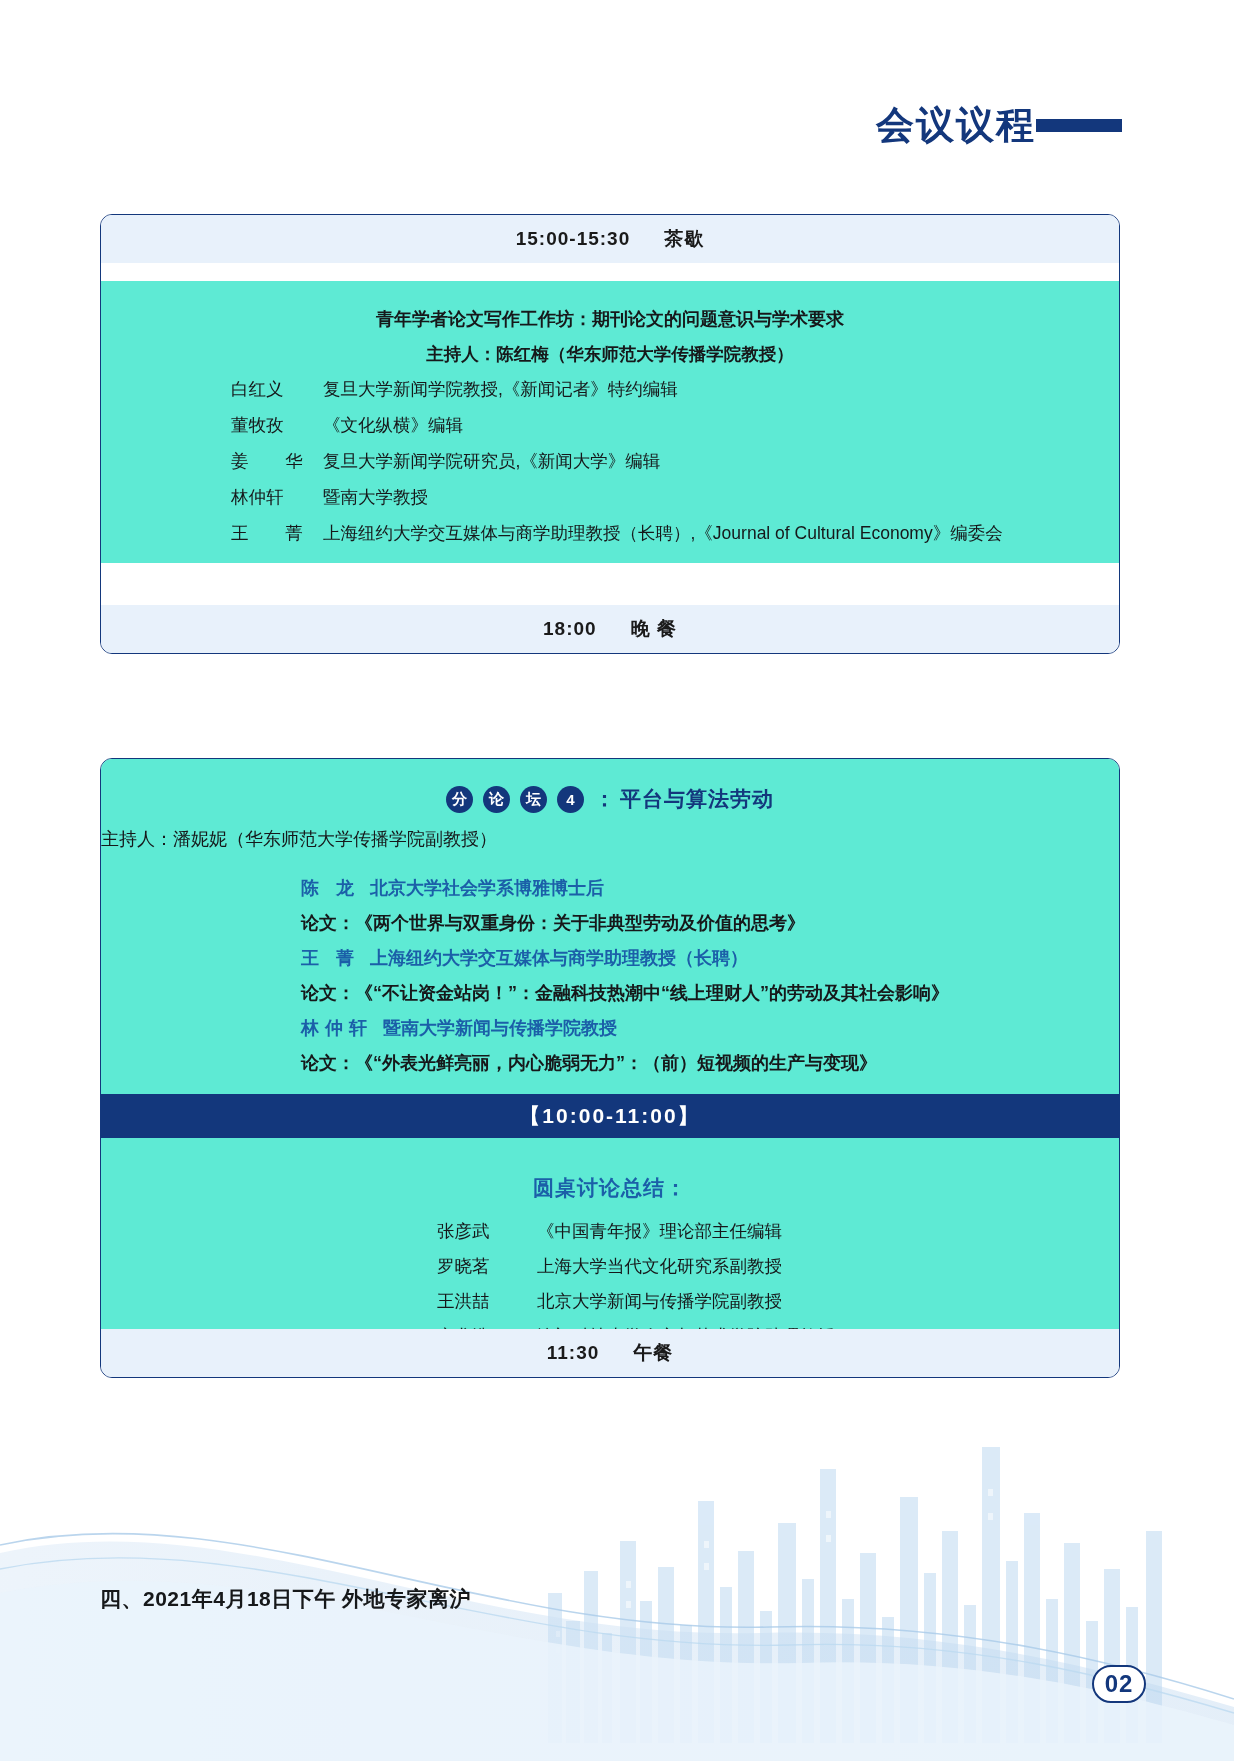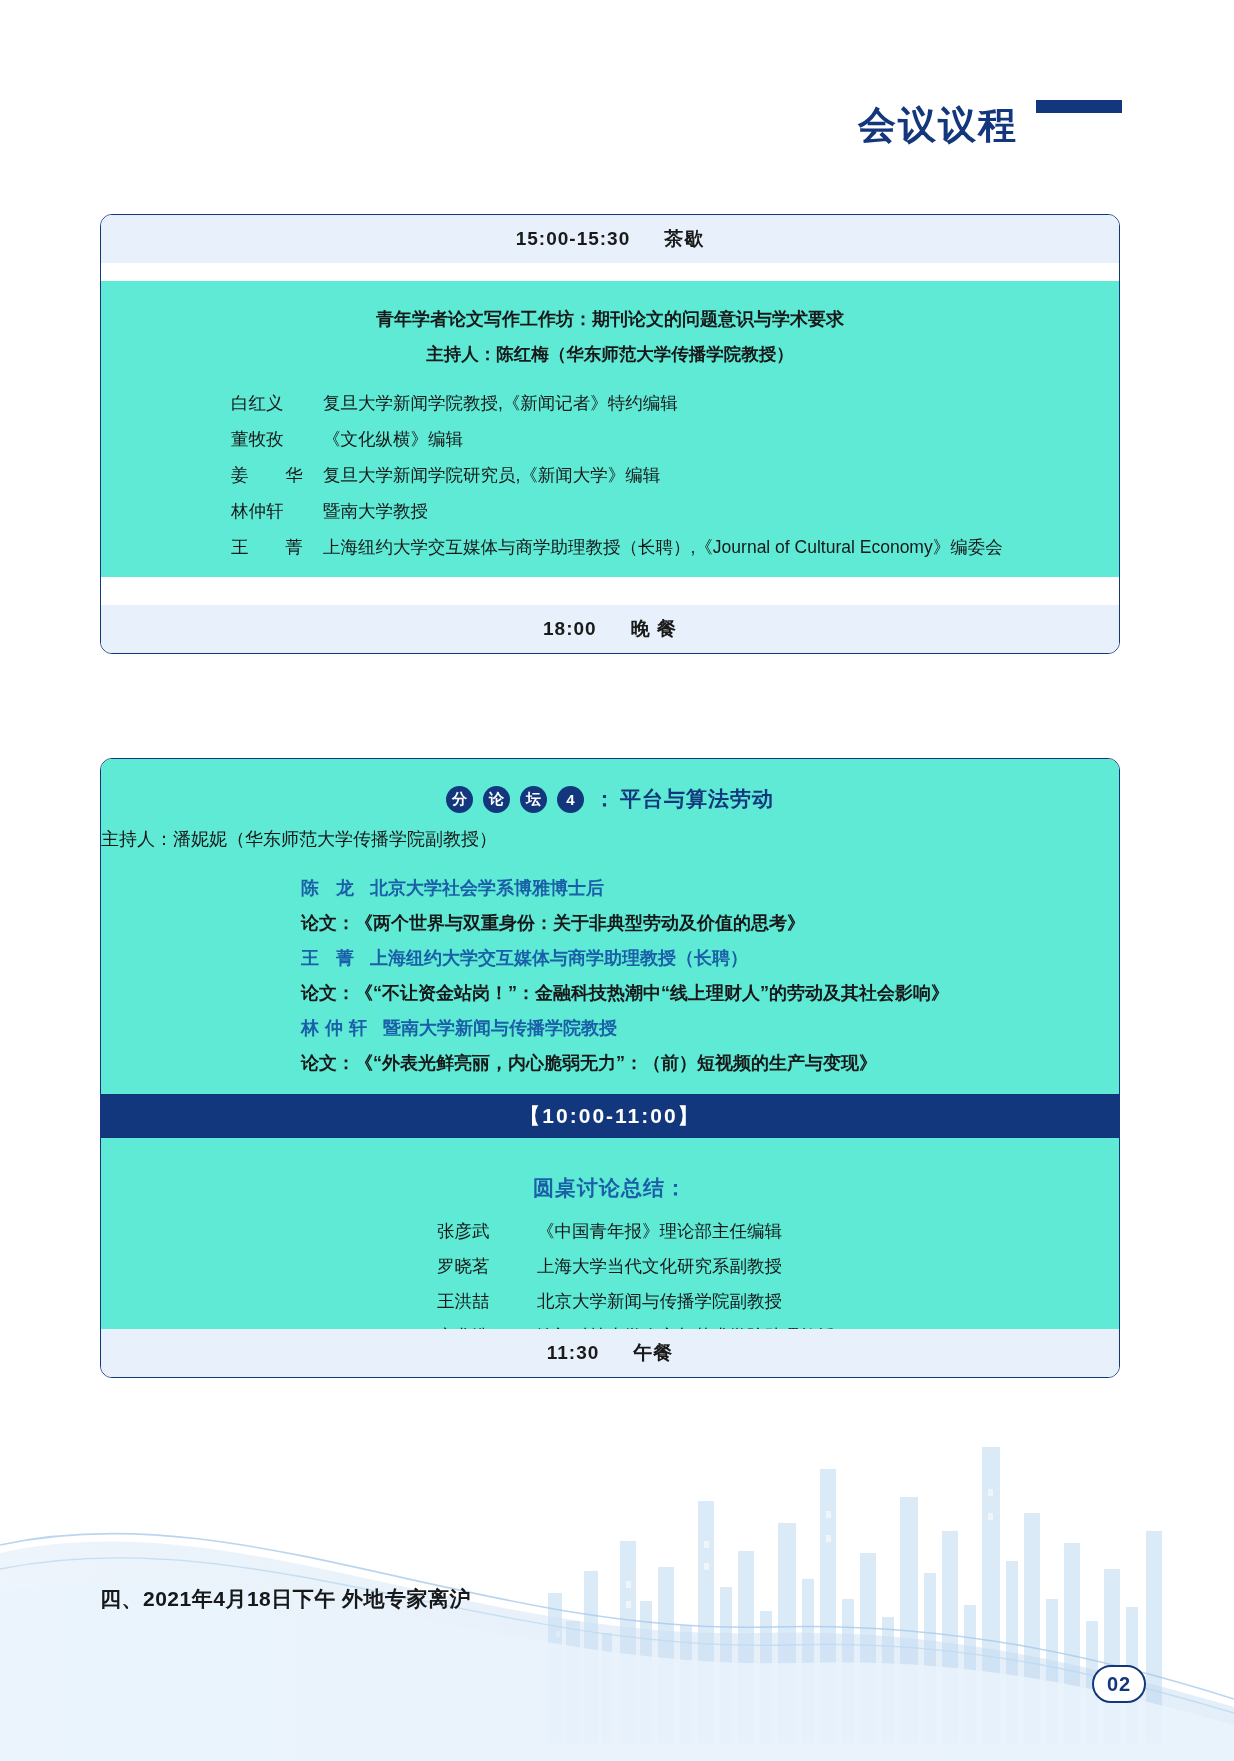"会议议程" .page-header { align-items: none -> center; gap: 18px -> none }
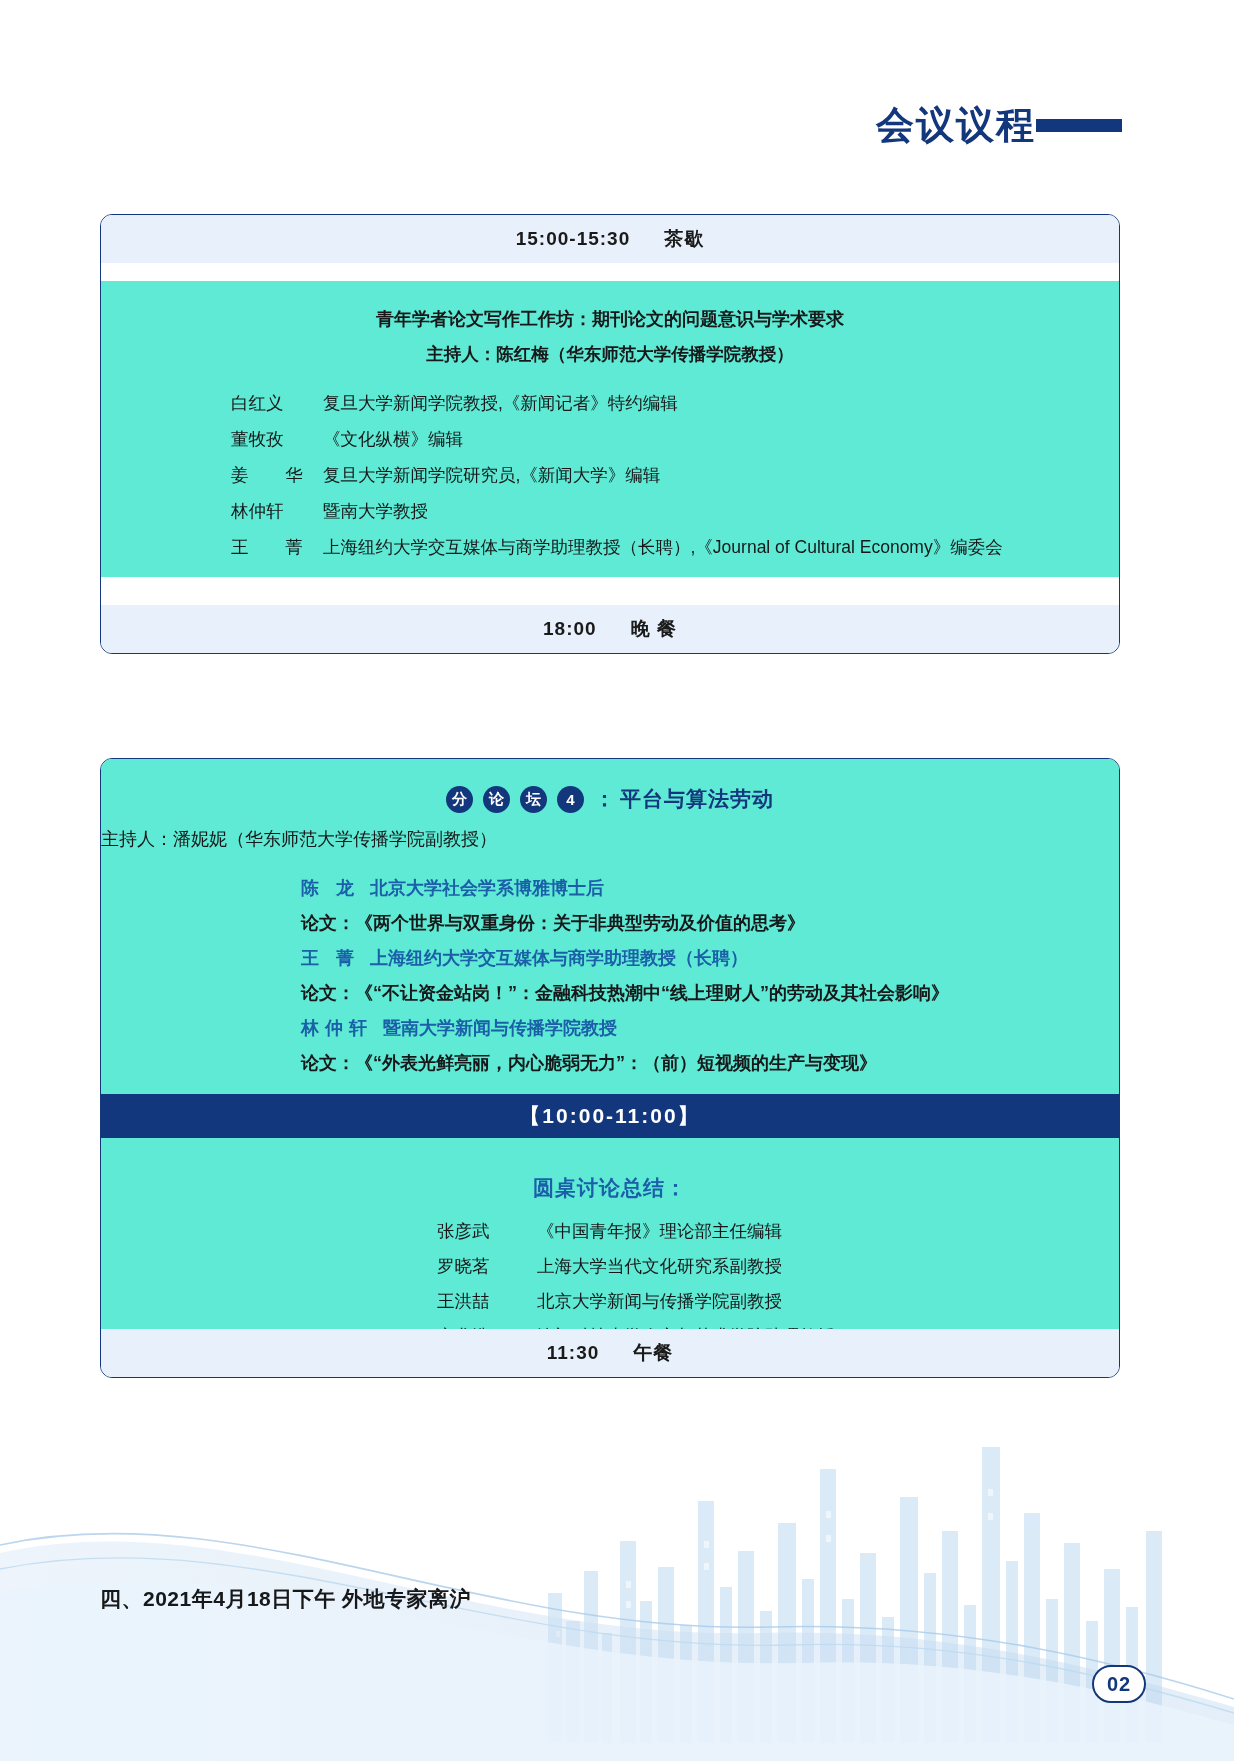"白红义" .people-list { margin-top: 14px -> none }
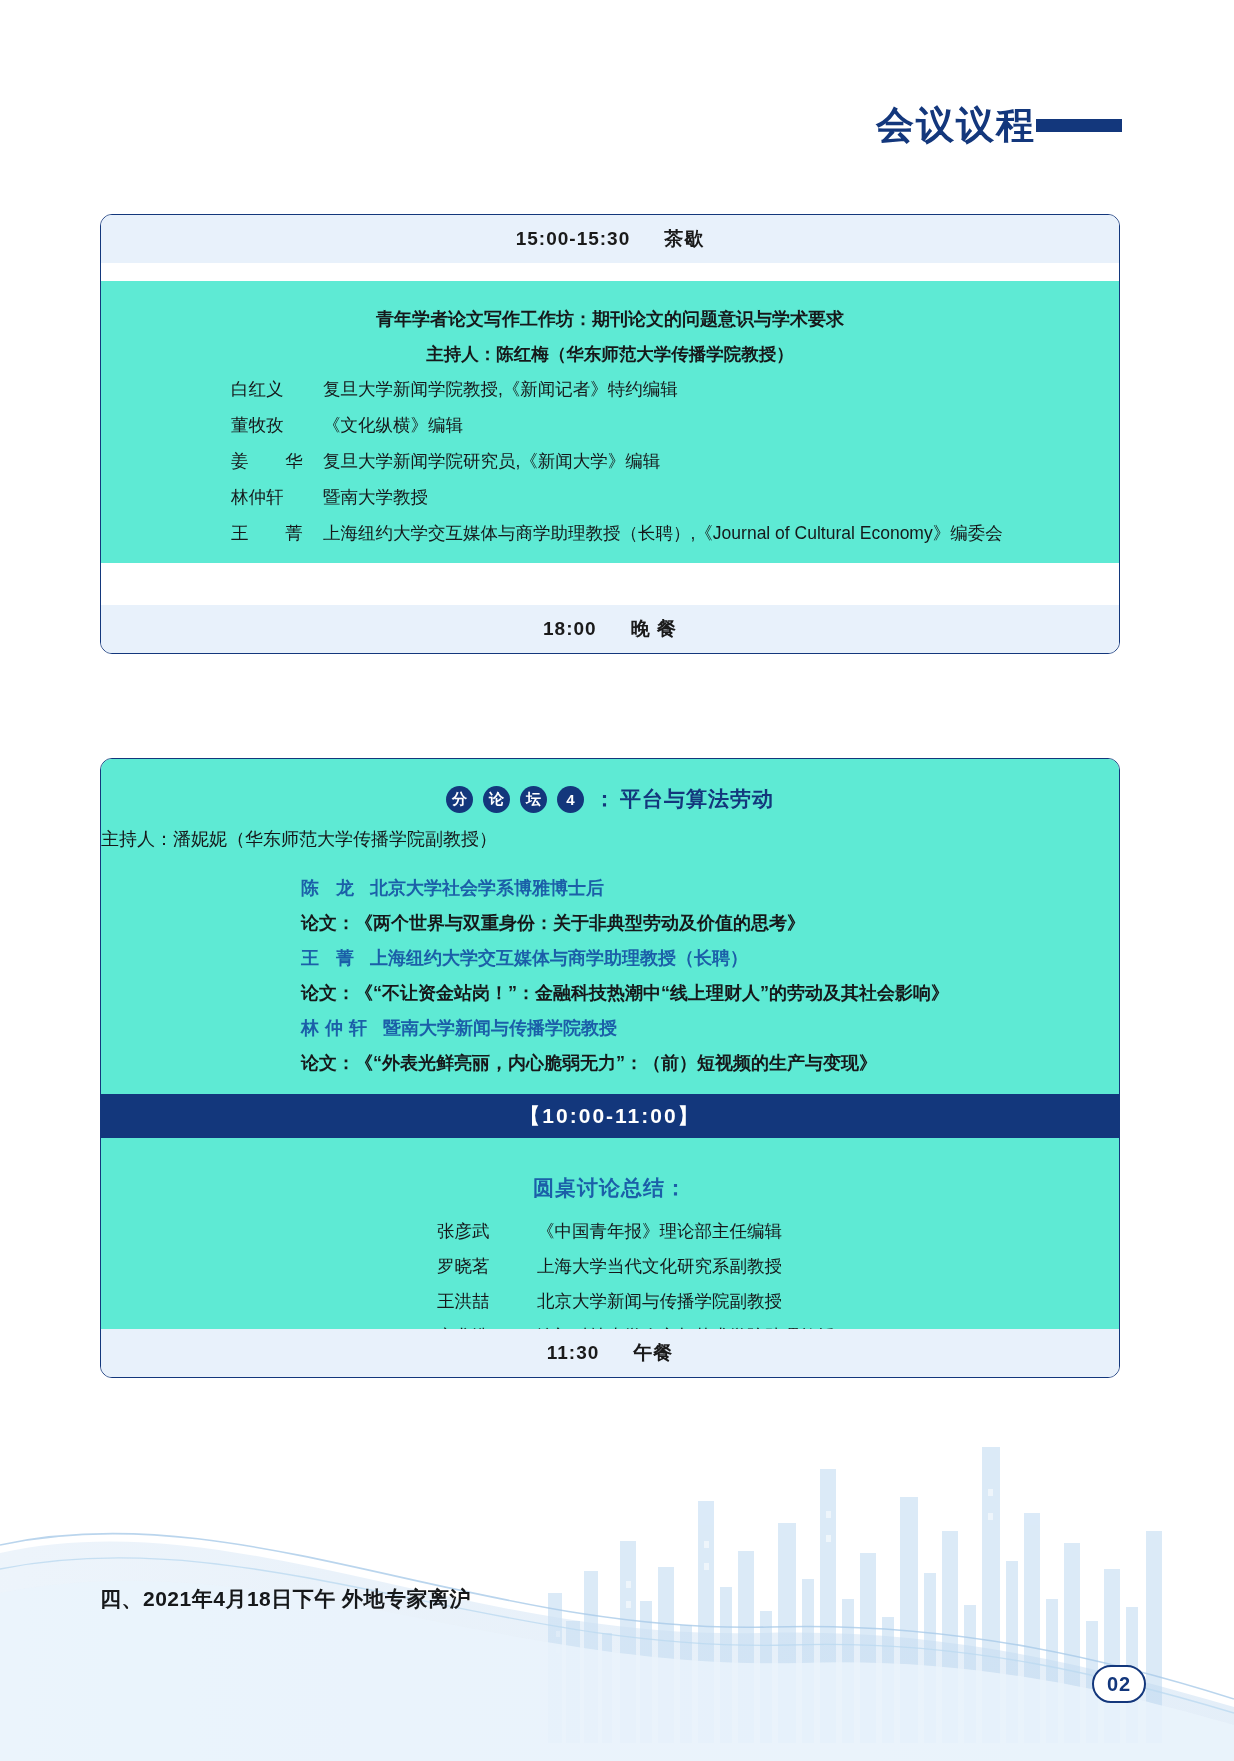"02" .page-num { font-size: 20px -> 24px }
